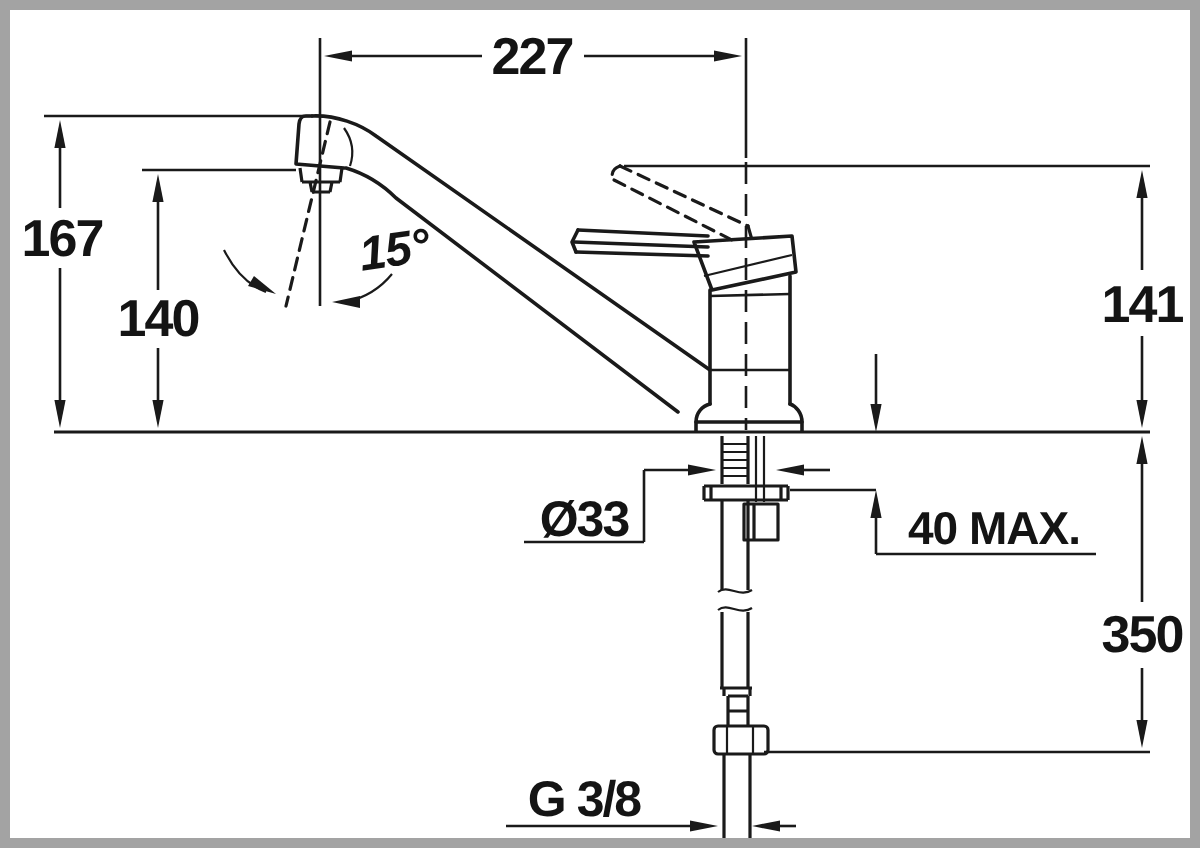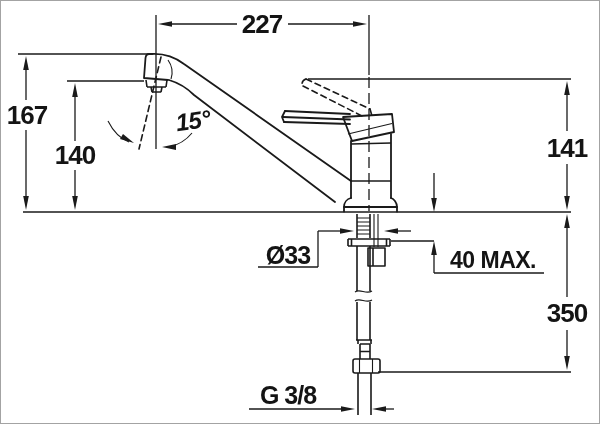"227" .canvas { border: 1px solid #a3a3a3 -> 5px solid #a3a3a3 }
